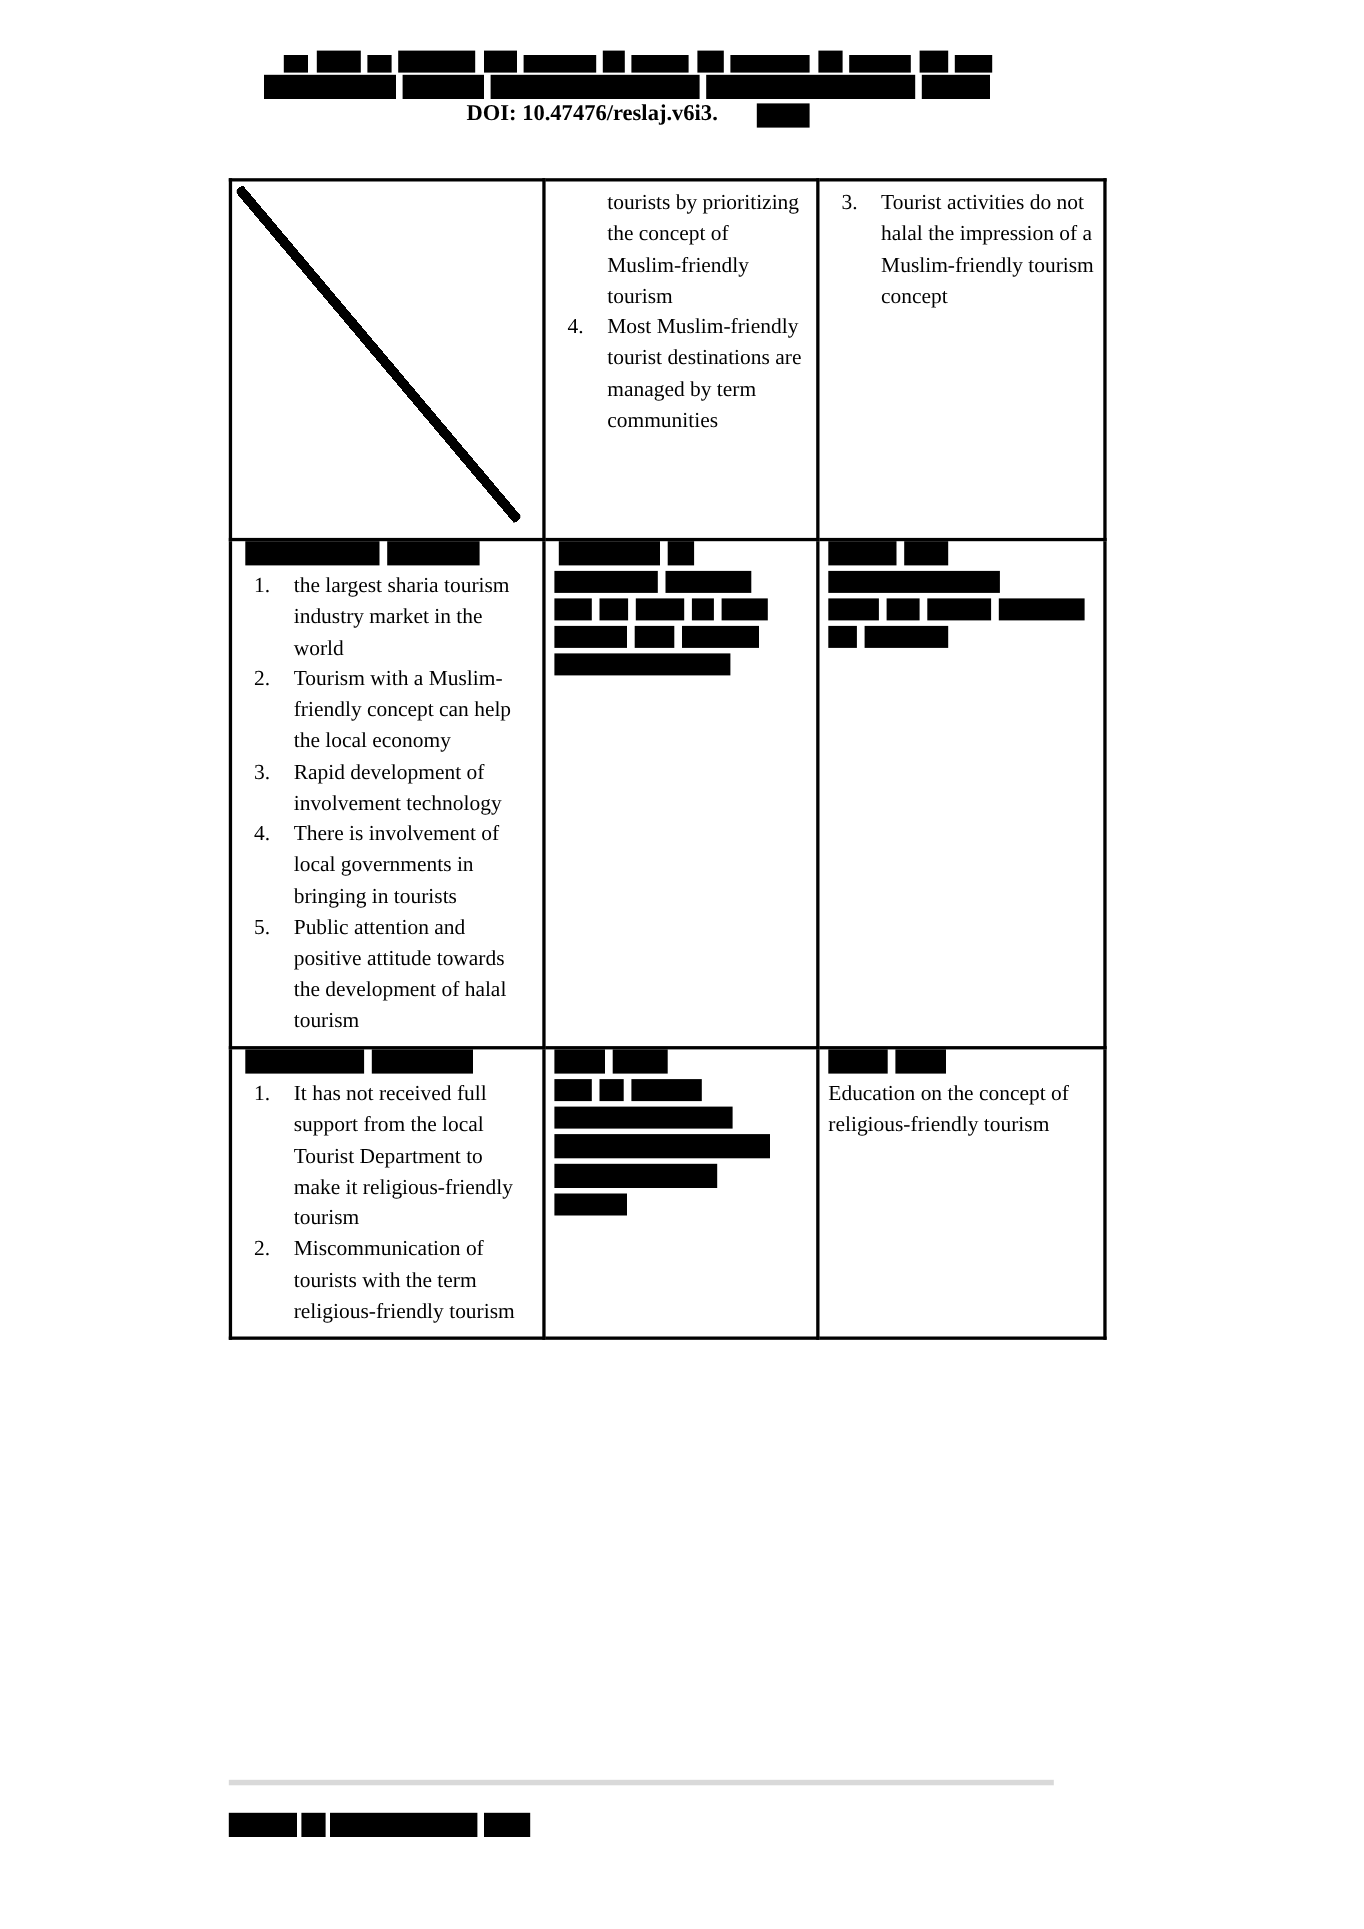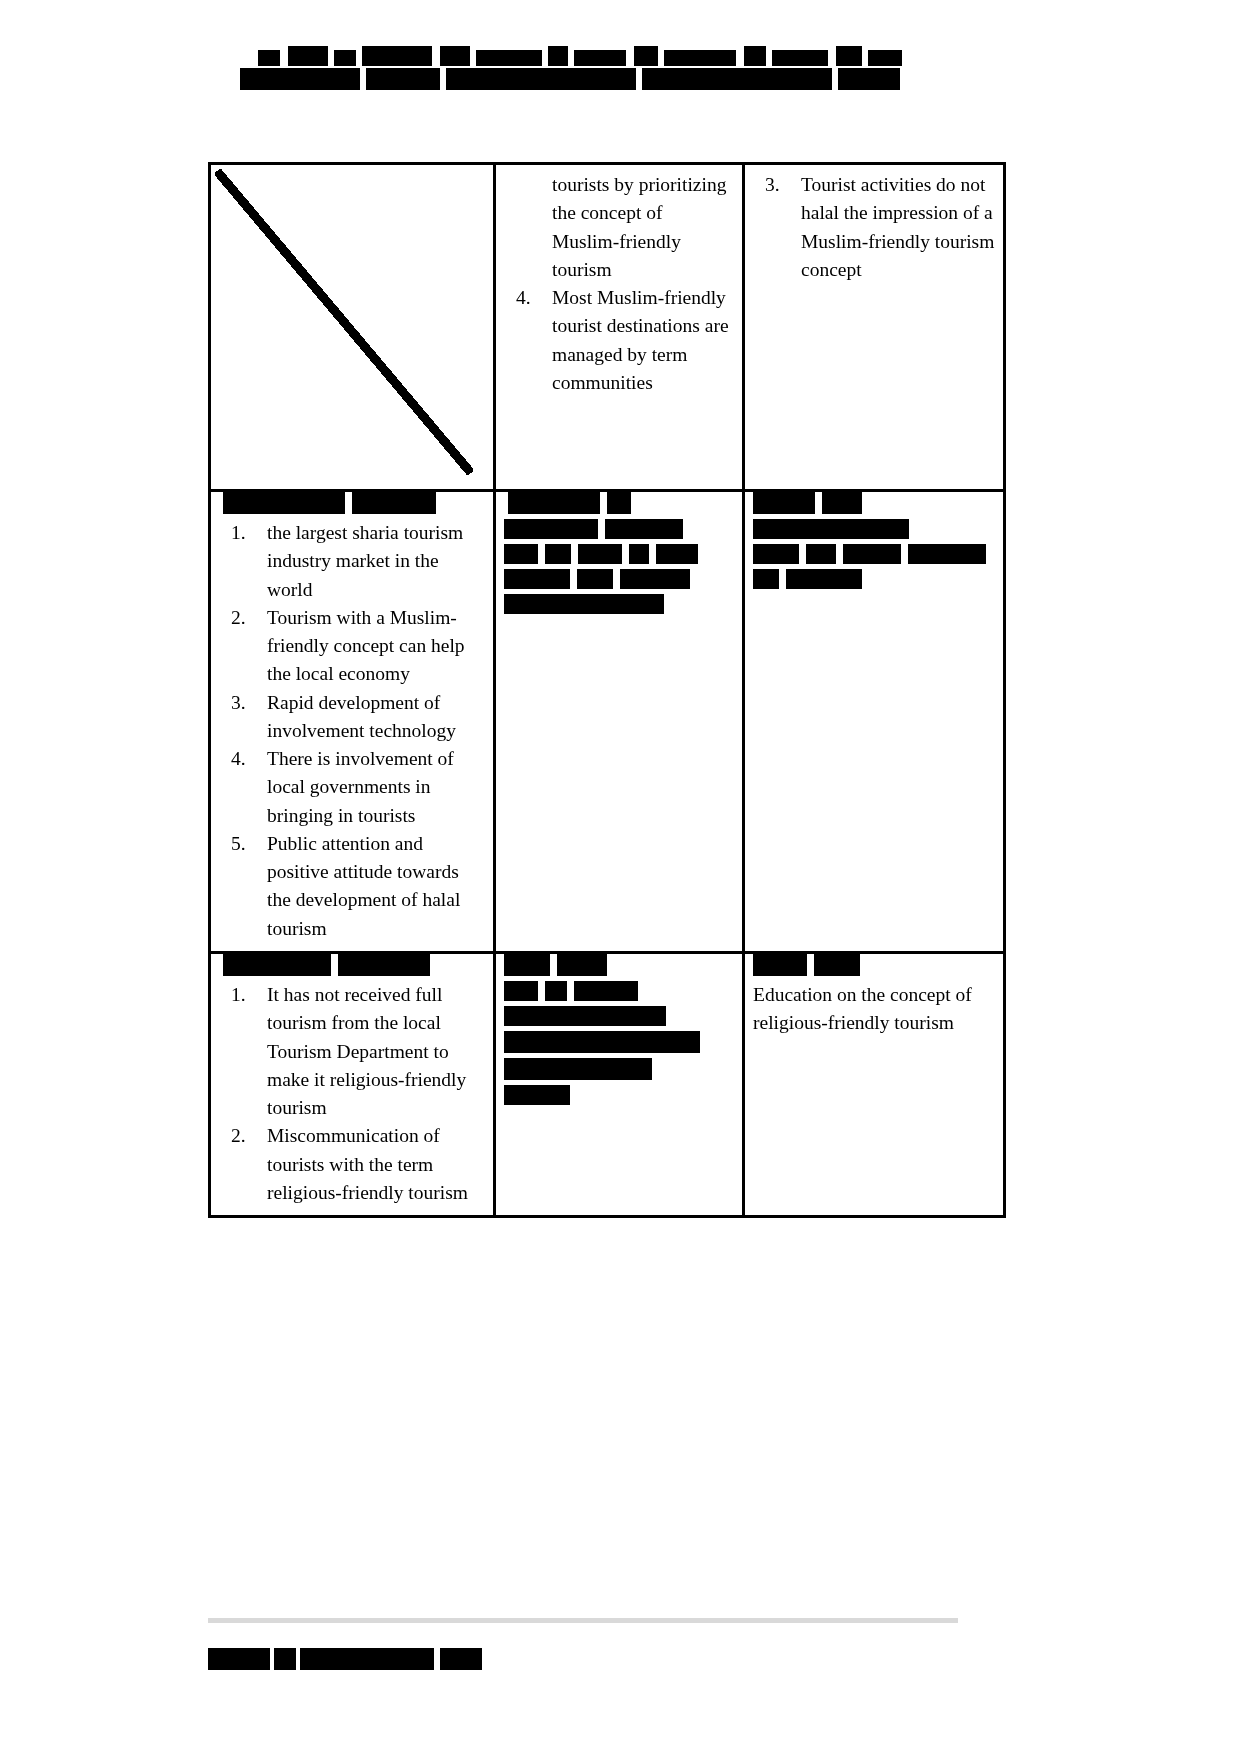"DOI: 10.47476/reslaj.v6i3." div.hdr-doi-row { html: none -> <div> <span>DOI: 10.47476/reslaj.v6i3.</span> <span></span> </div> }
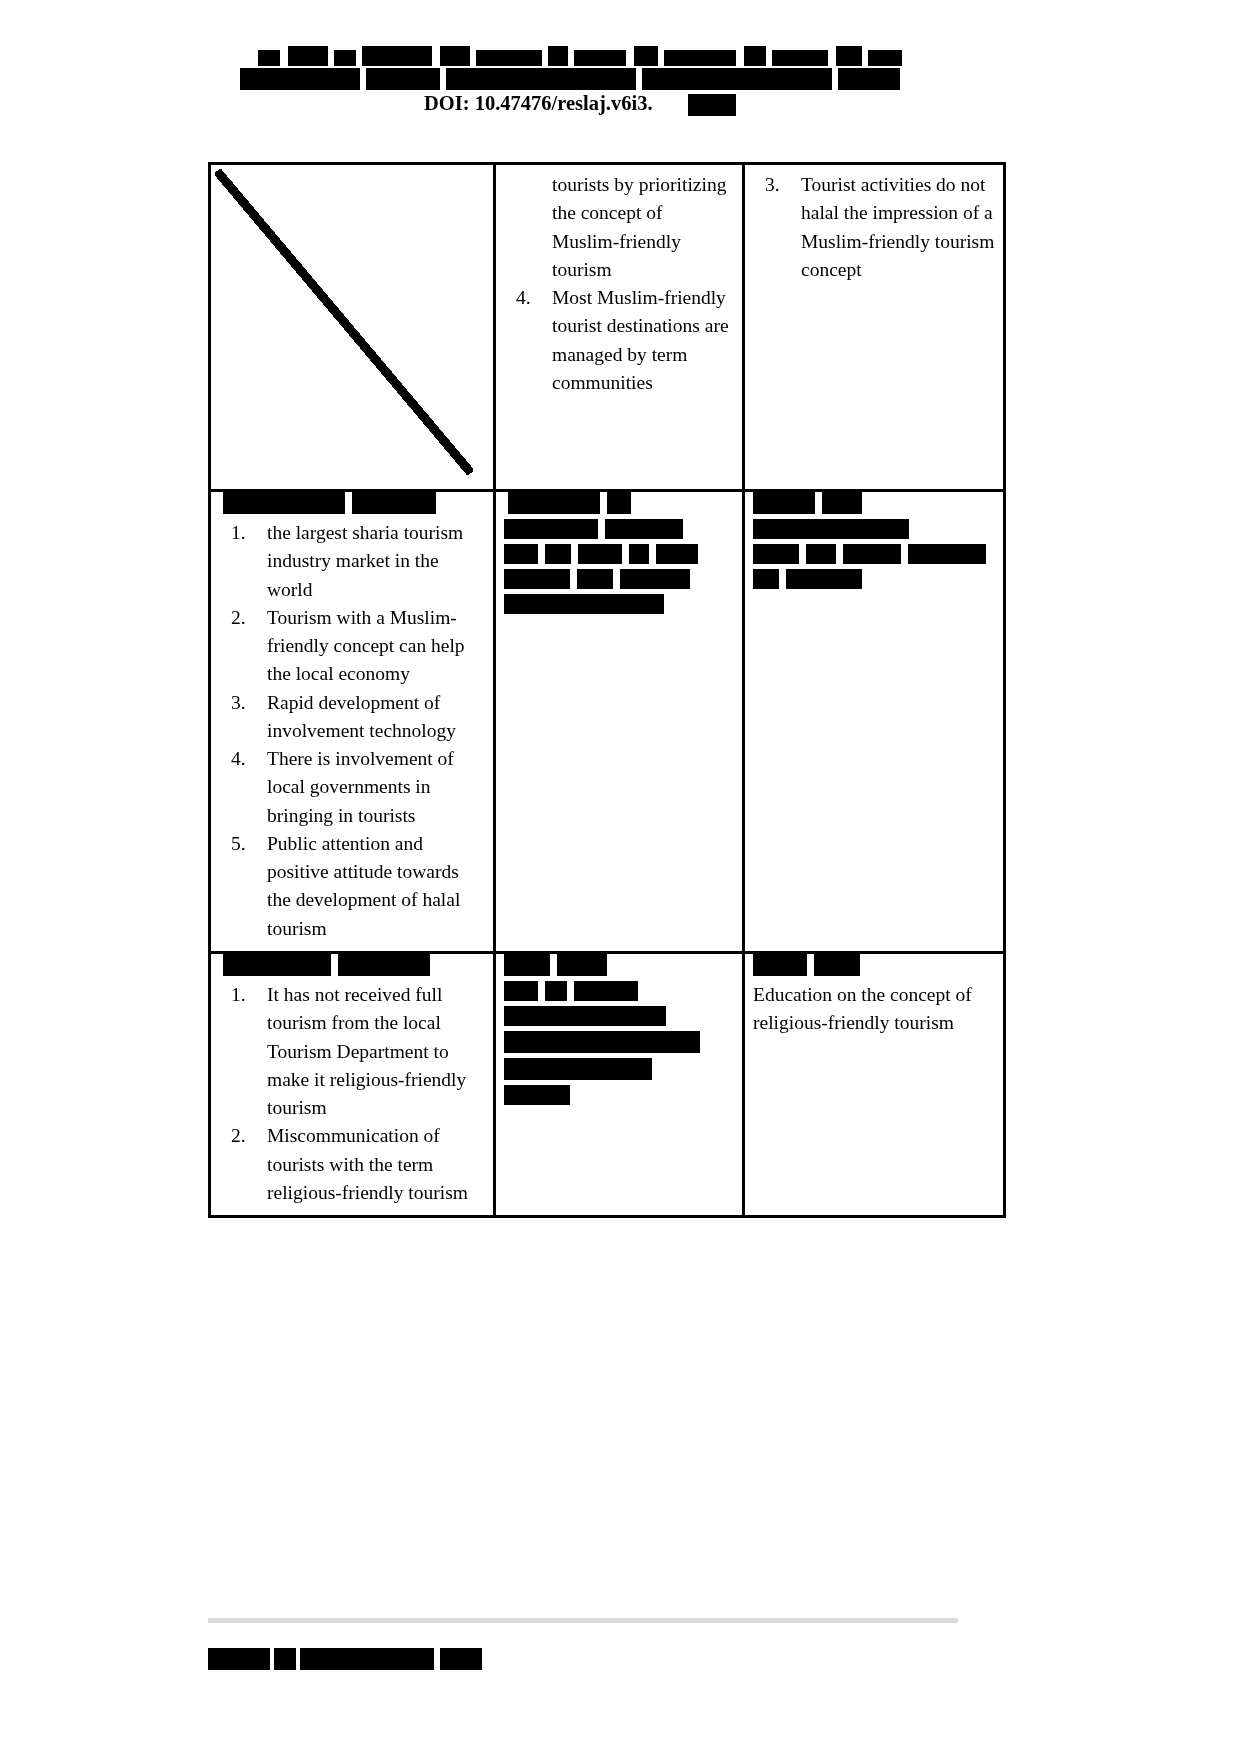"It has not received full" span { text: tourism from the local Tourism -> support from the local Tourist }
